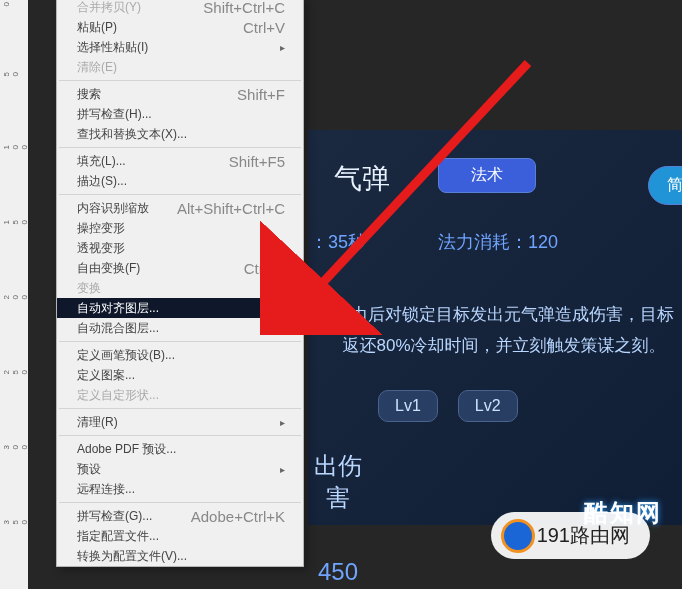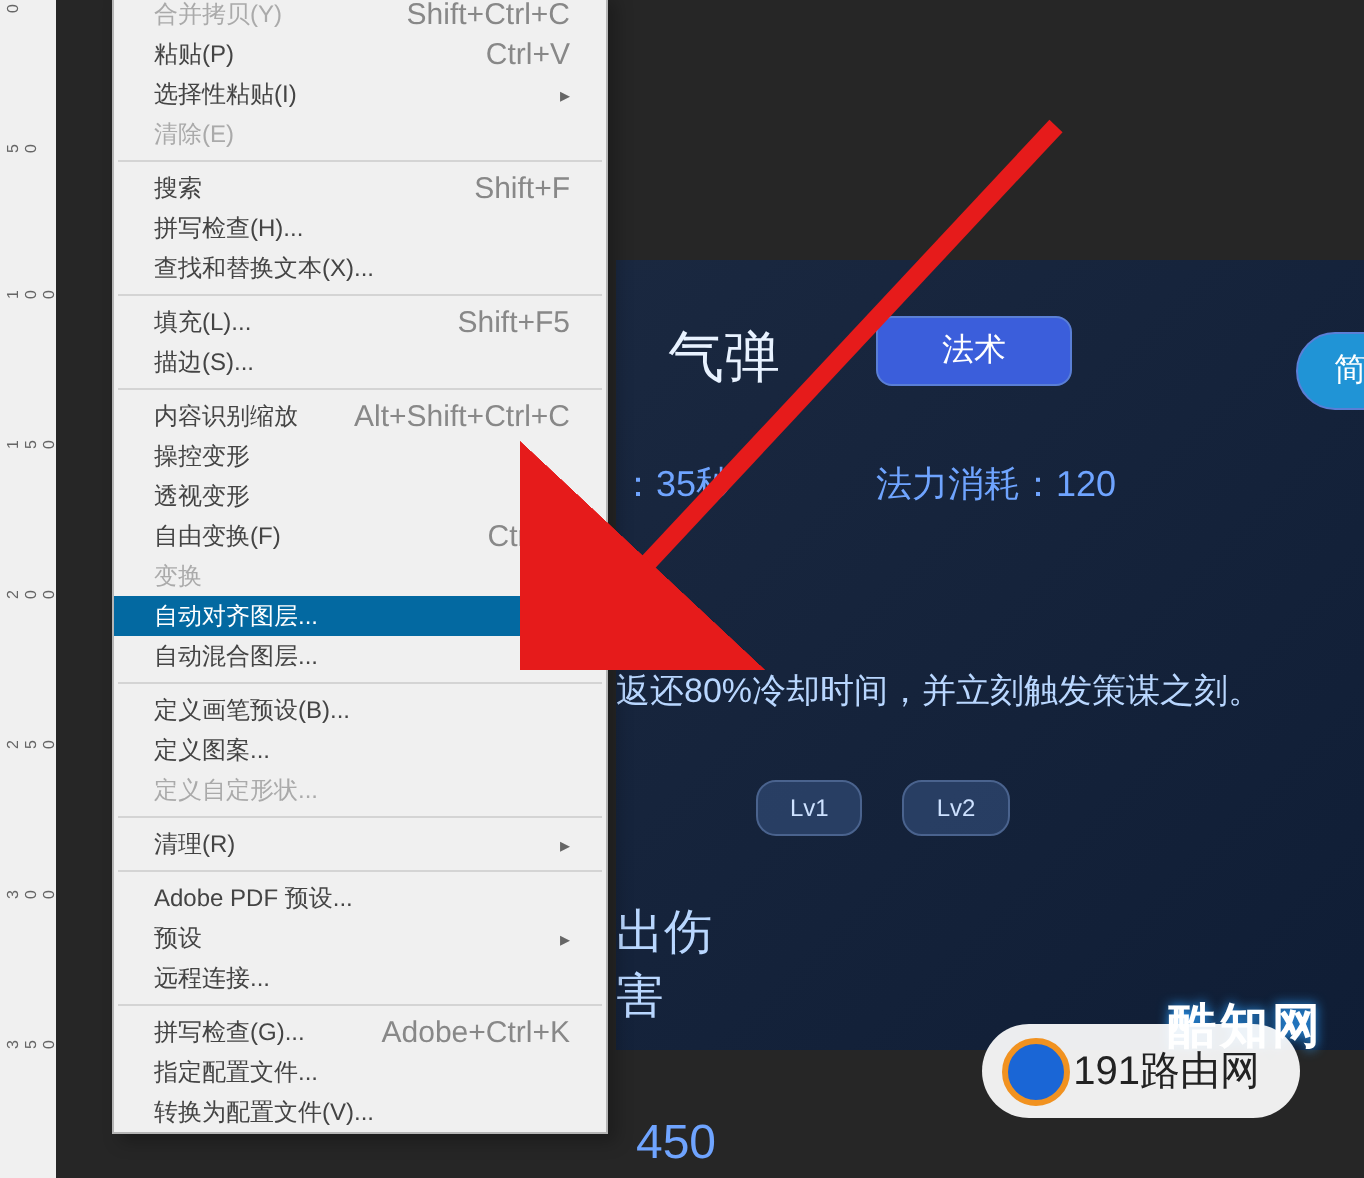"气弹" .canvas { text-align: none -> center }
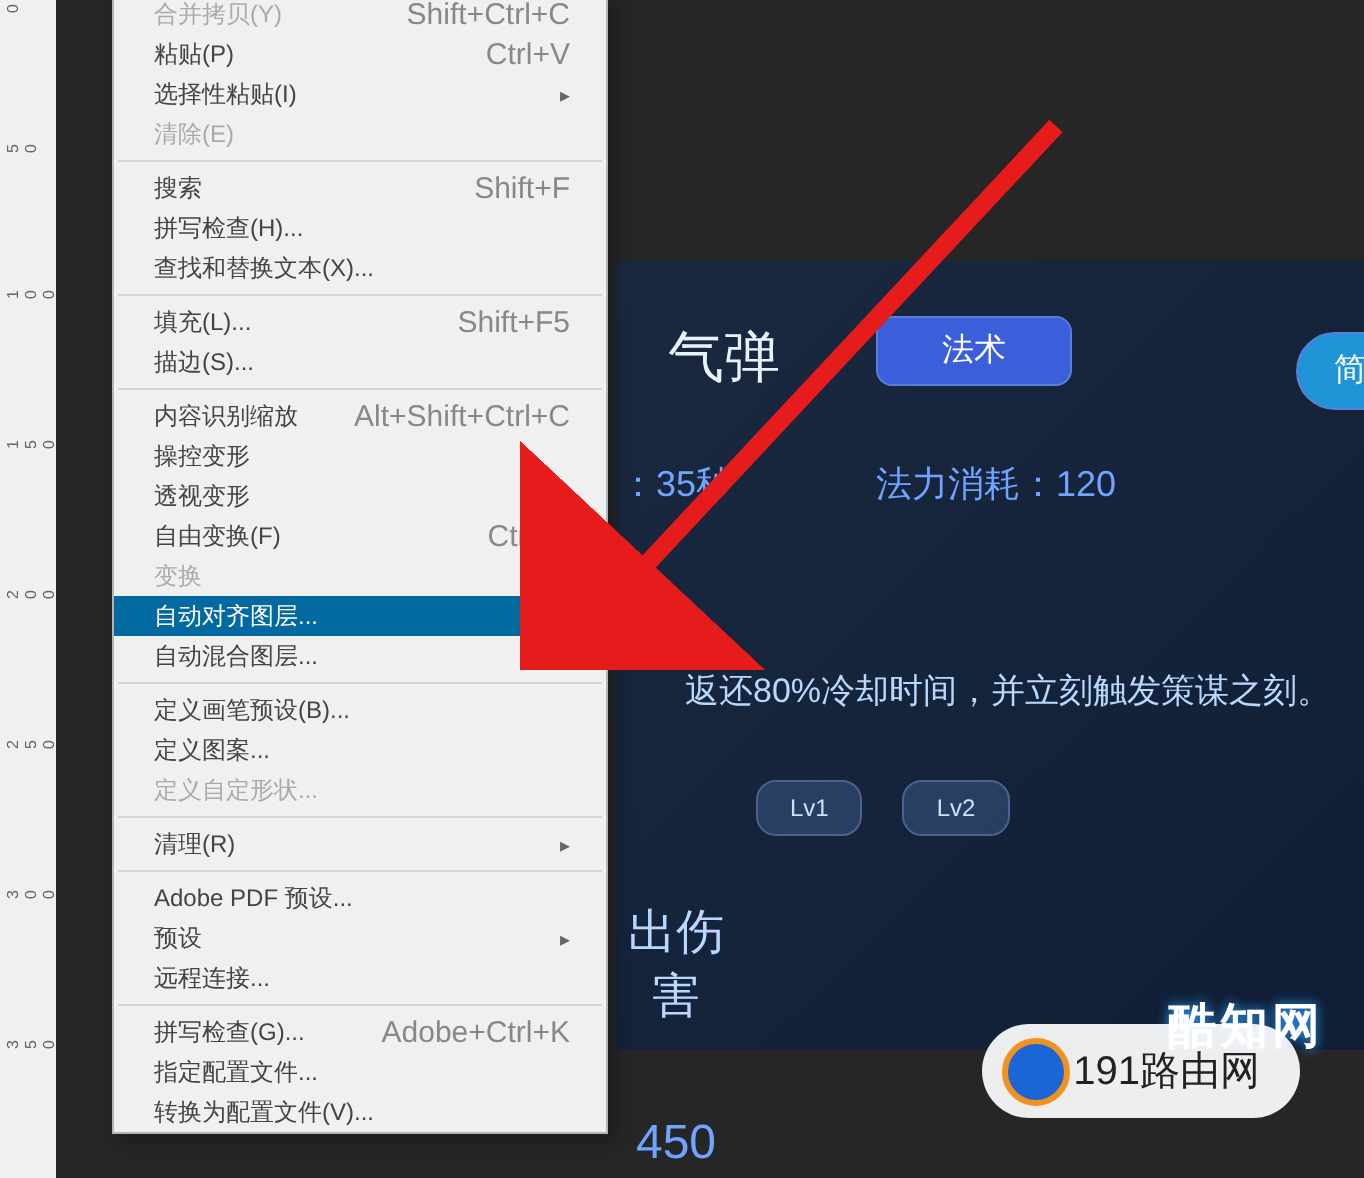"自动对齐图层..." .menu-item.highlighted { background: #0369a1 -> #0f172a }
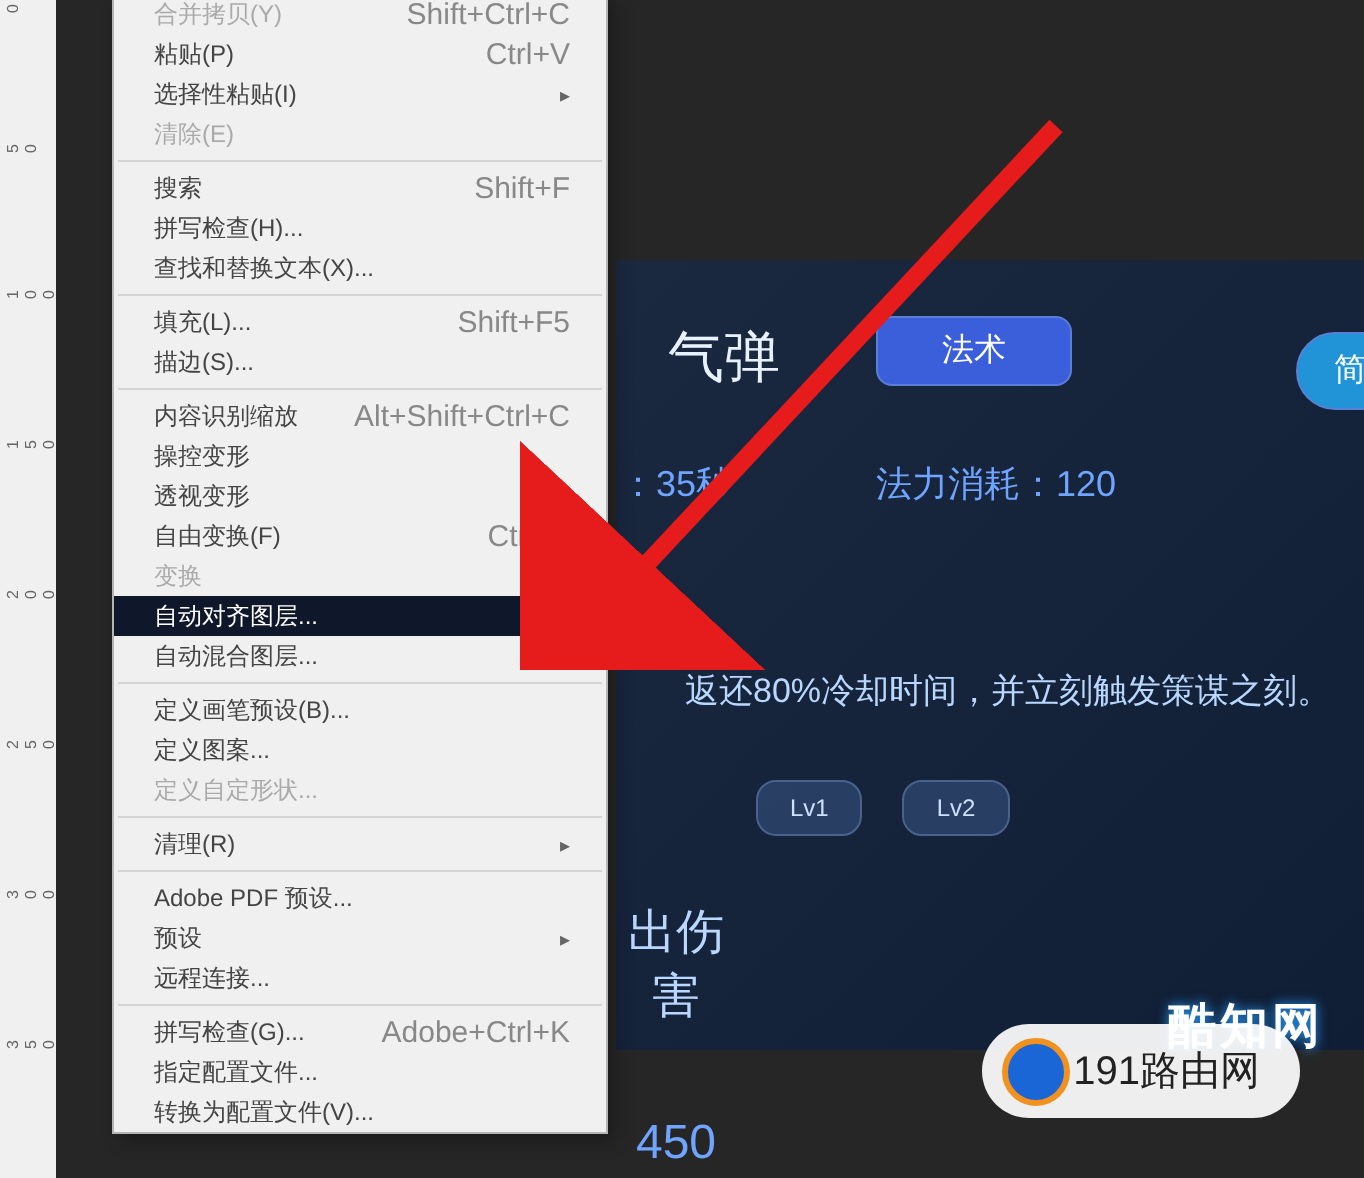"蓄力后对锁定目标发出元气弹造成伤害，目标" span { html: none -> <span>蓄力后对锁定目标发出元气弹造成伤害，目标</span> }
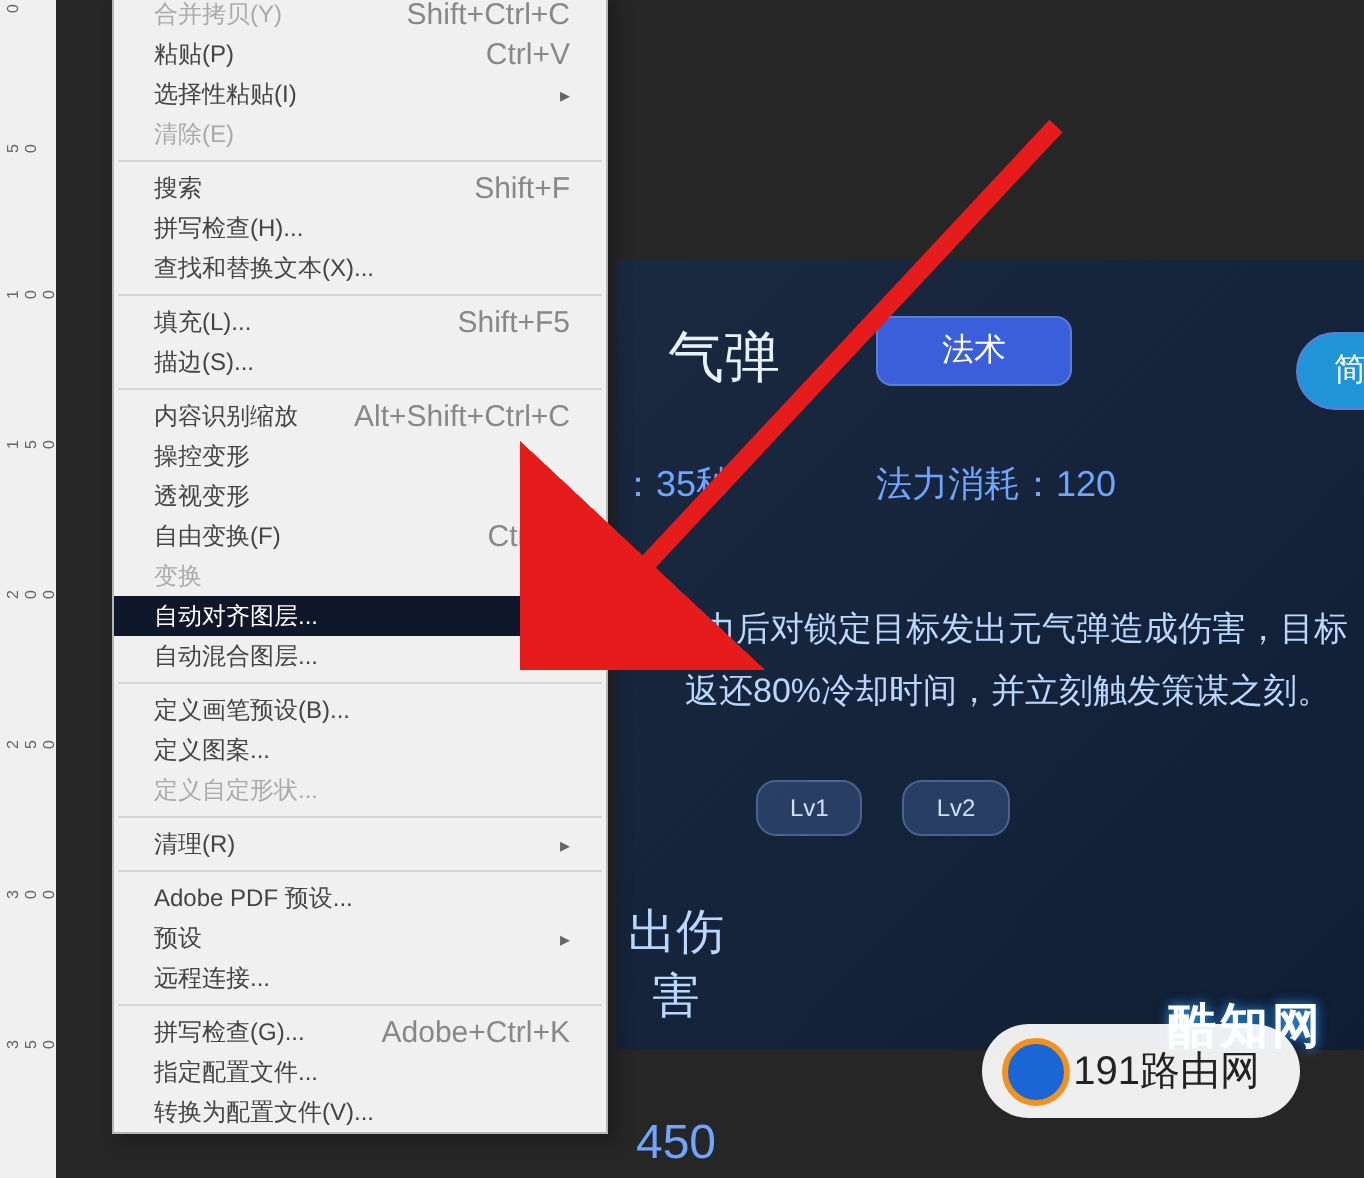"Lv1" .lv-badge { font-size: 12px -> 16px }
